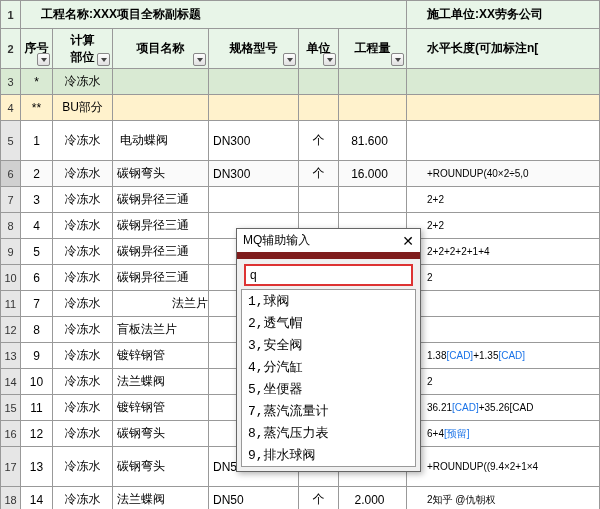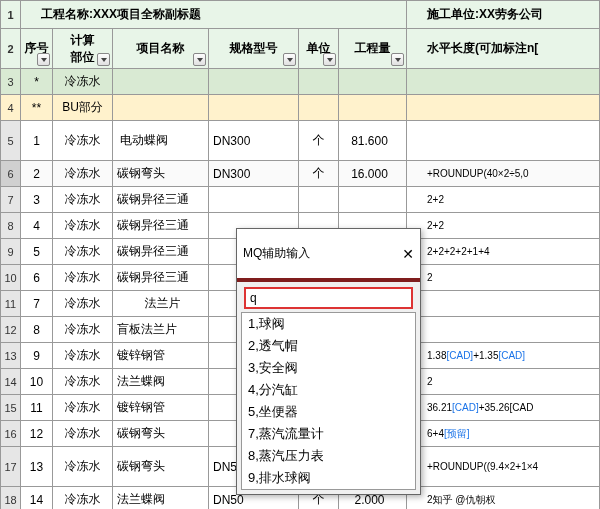"MQ辅助输入" .popup-title { border-bottom: 4px solid #7f1d1d -> 7px solid #7f1d1d; padding: 16px 6px -> 3px 6px }
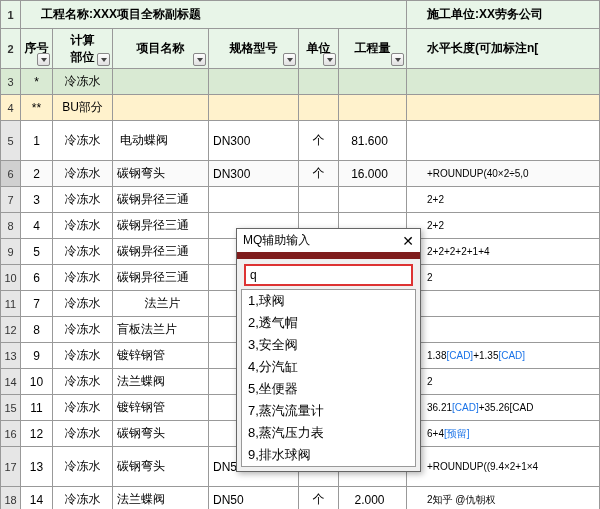"法兰片" td.c-name { text-align: center -> right }
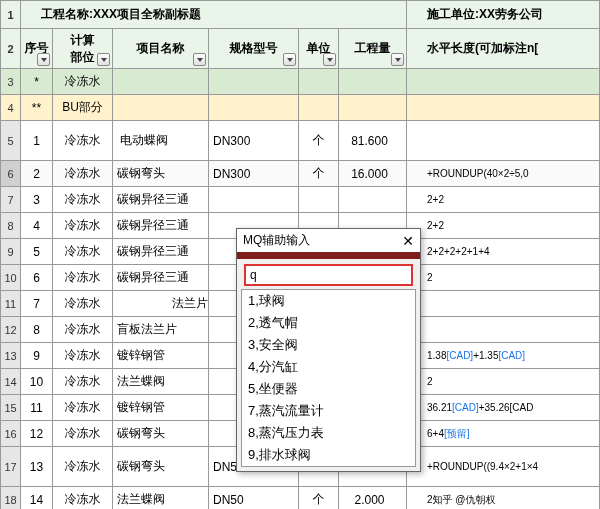"1,球阀" .popup-item { font-family: none -> Liberation Mono, monospace }
